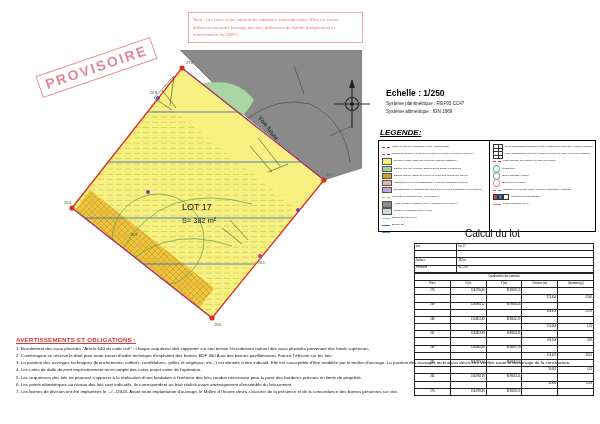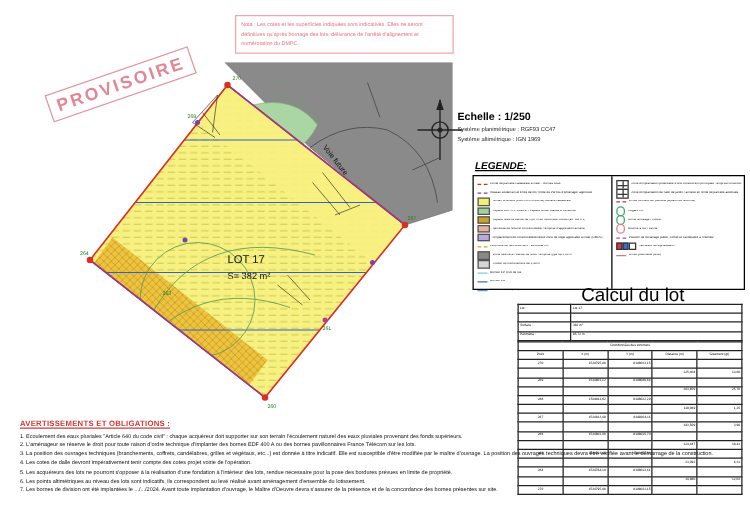"Echelle : 1/250" .scale-block { left: 366px -> 386px }
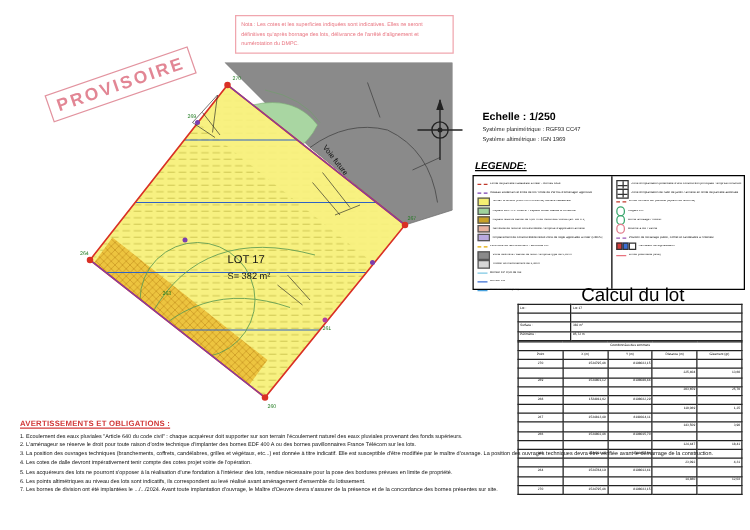"Calcul du lot" .calc-title { font-size: 15px -> 10px }
